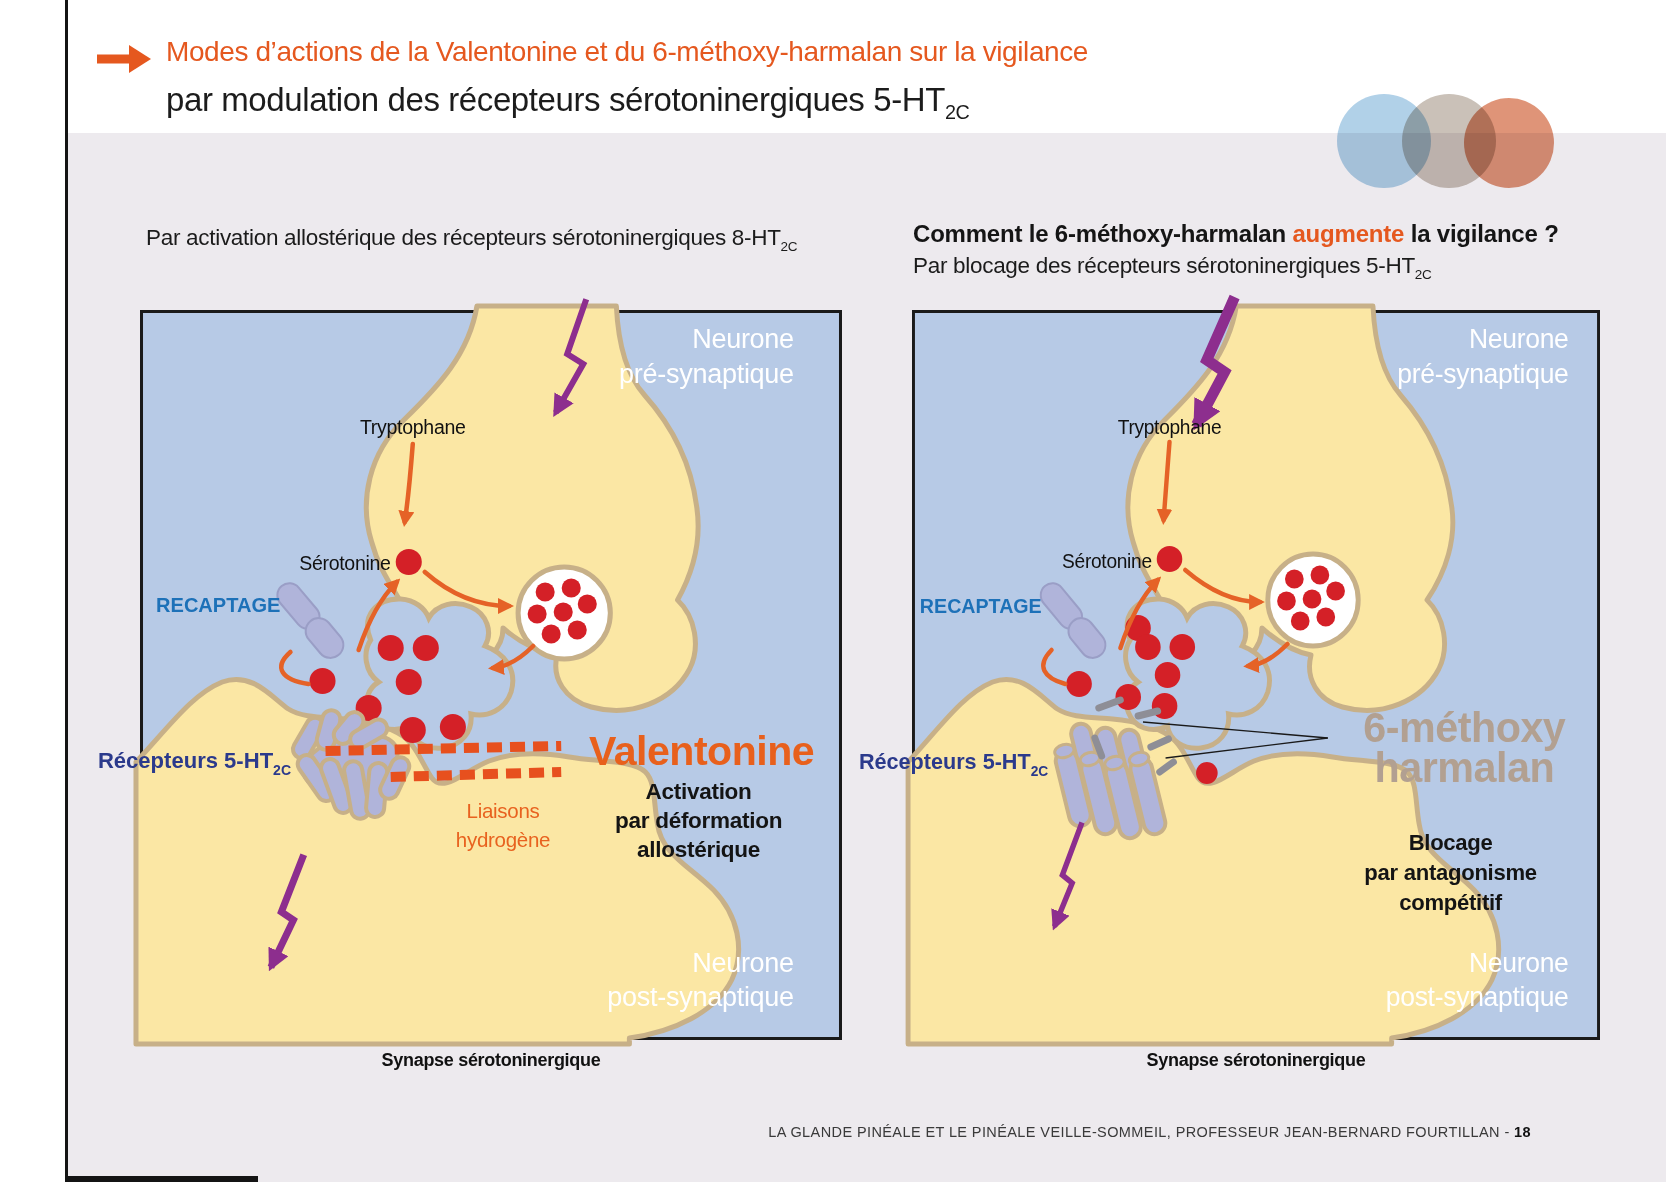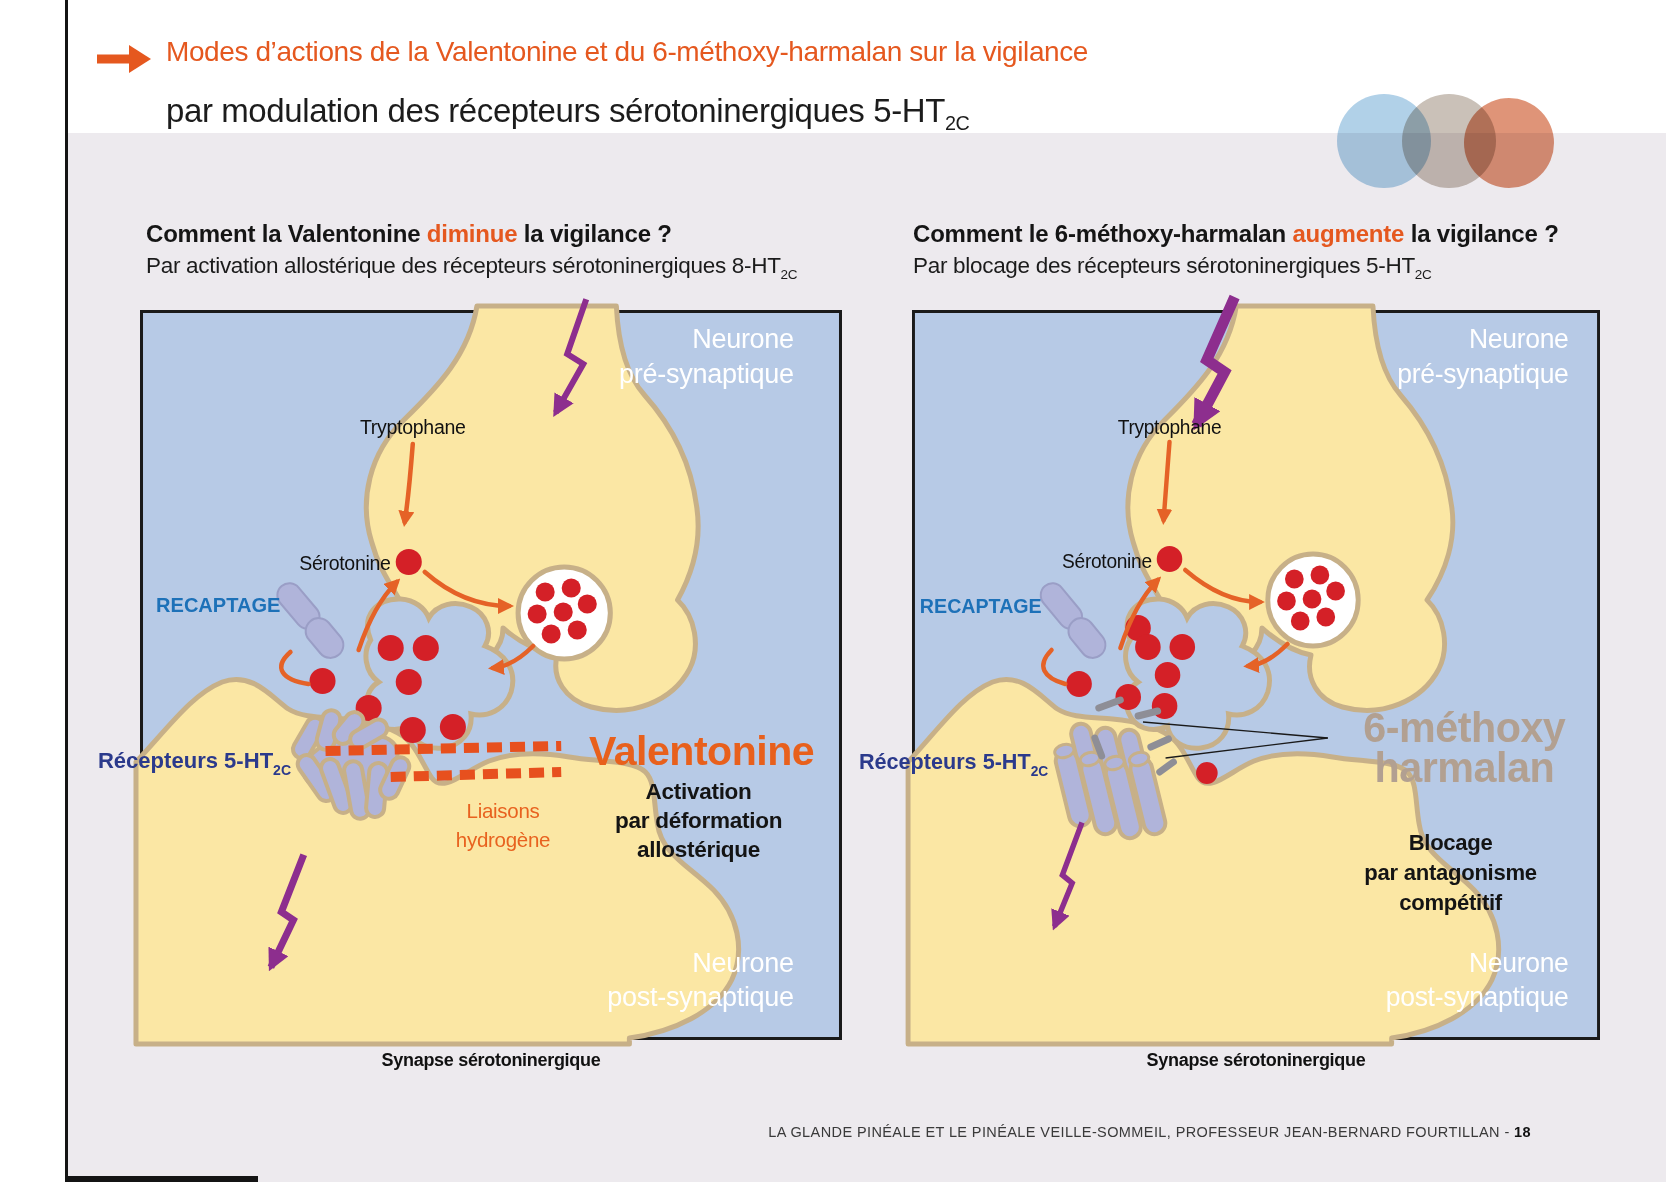"par modulation des récepteurs" #title-line2 { top: 92px -> 81px }
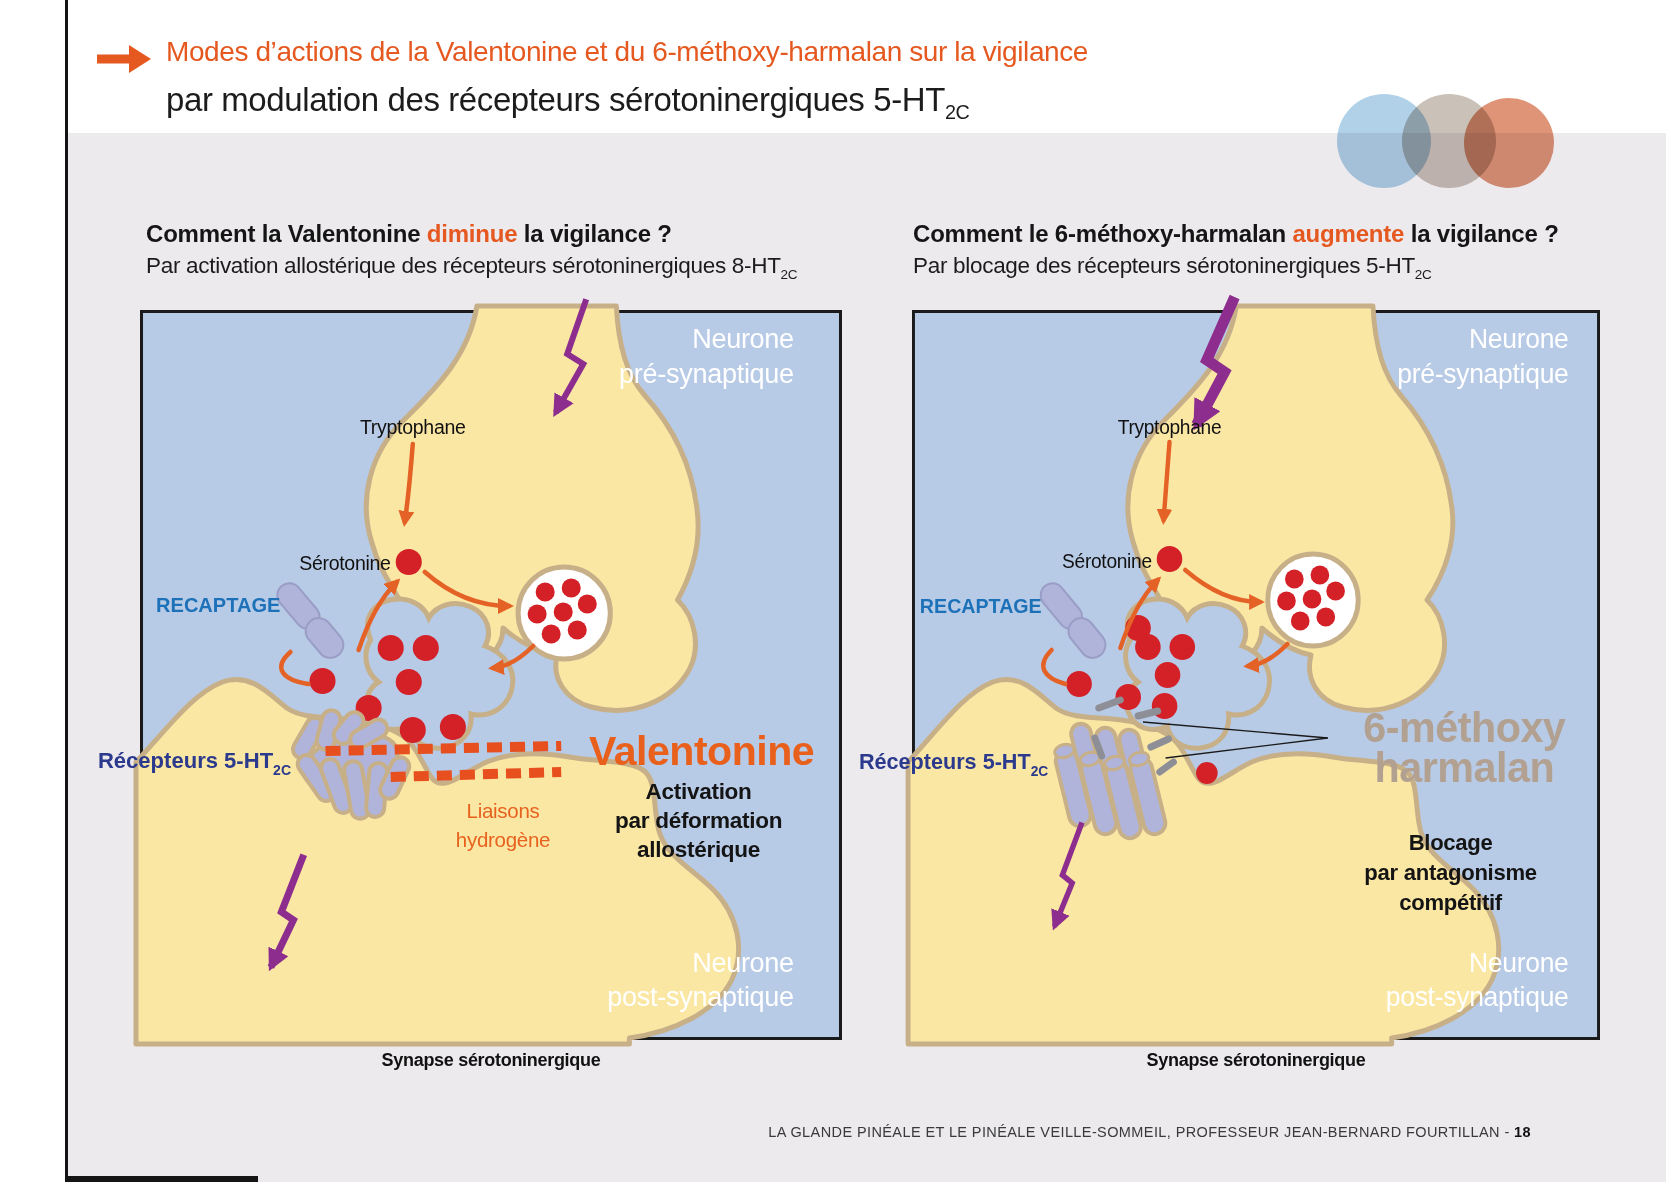"Comment la Valentonine diminue la" div.q1 { html: <div><span>Comment la Valentonine </span><span>diminue</span><span> la vigilance ?</span></div> -> none }
